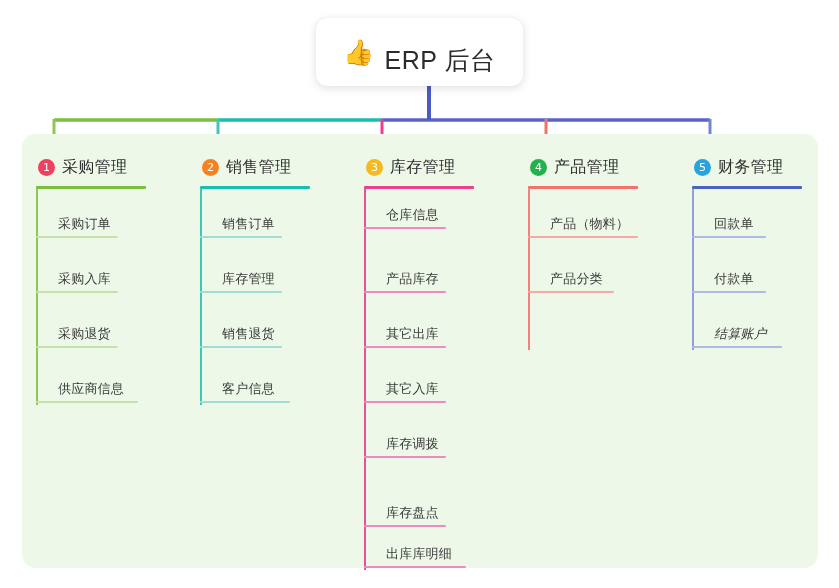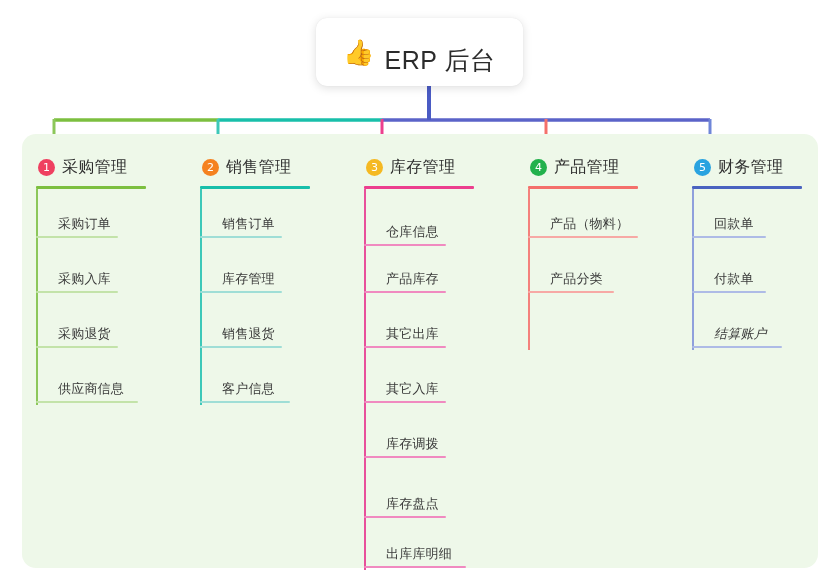"仓库信息" div.leaf { top: 68px -> 51px }
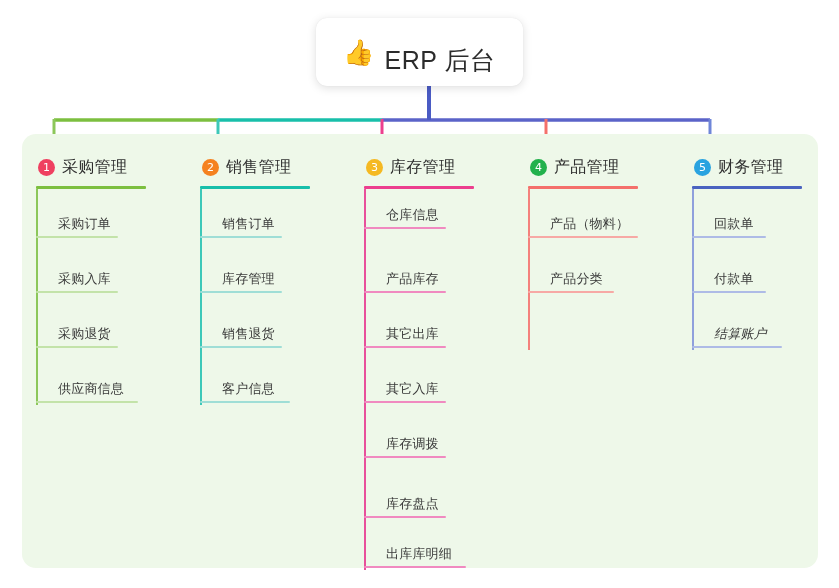"库存盘点" div.leaf { top: 340px -> 349px }
